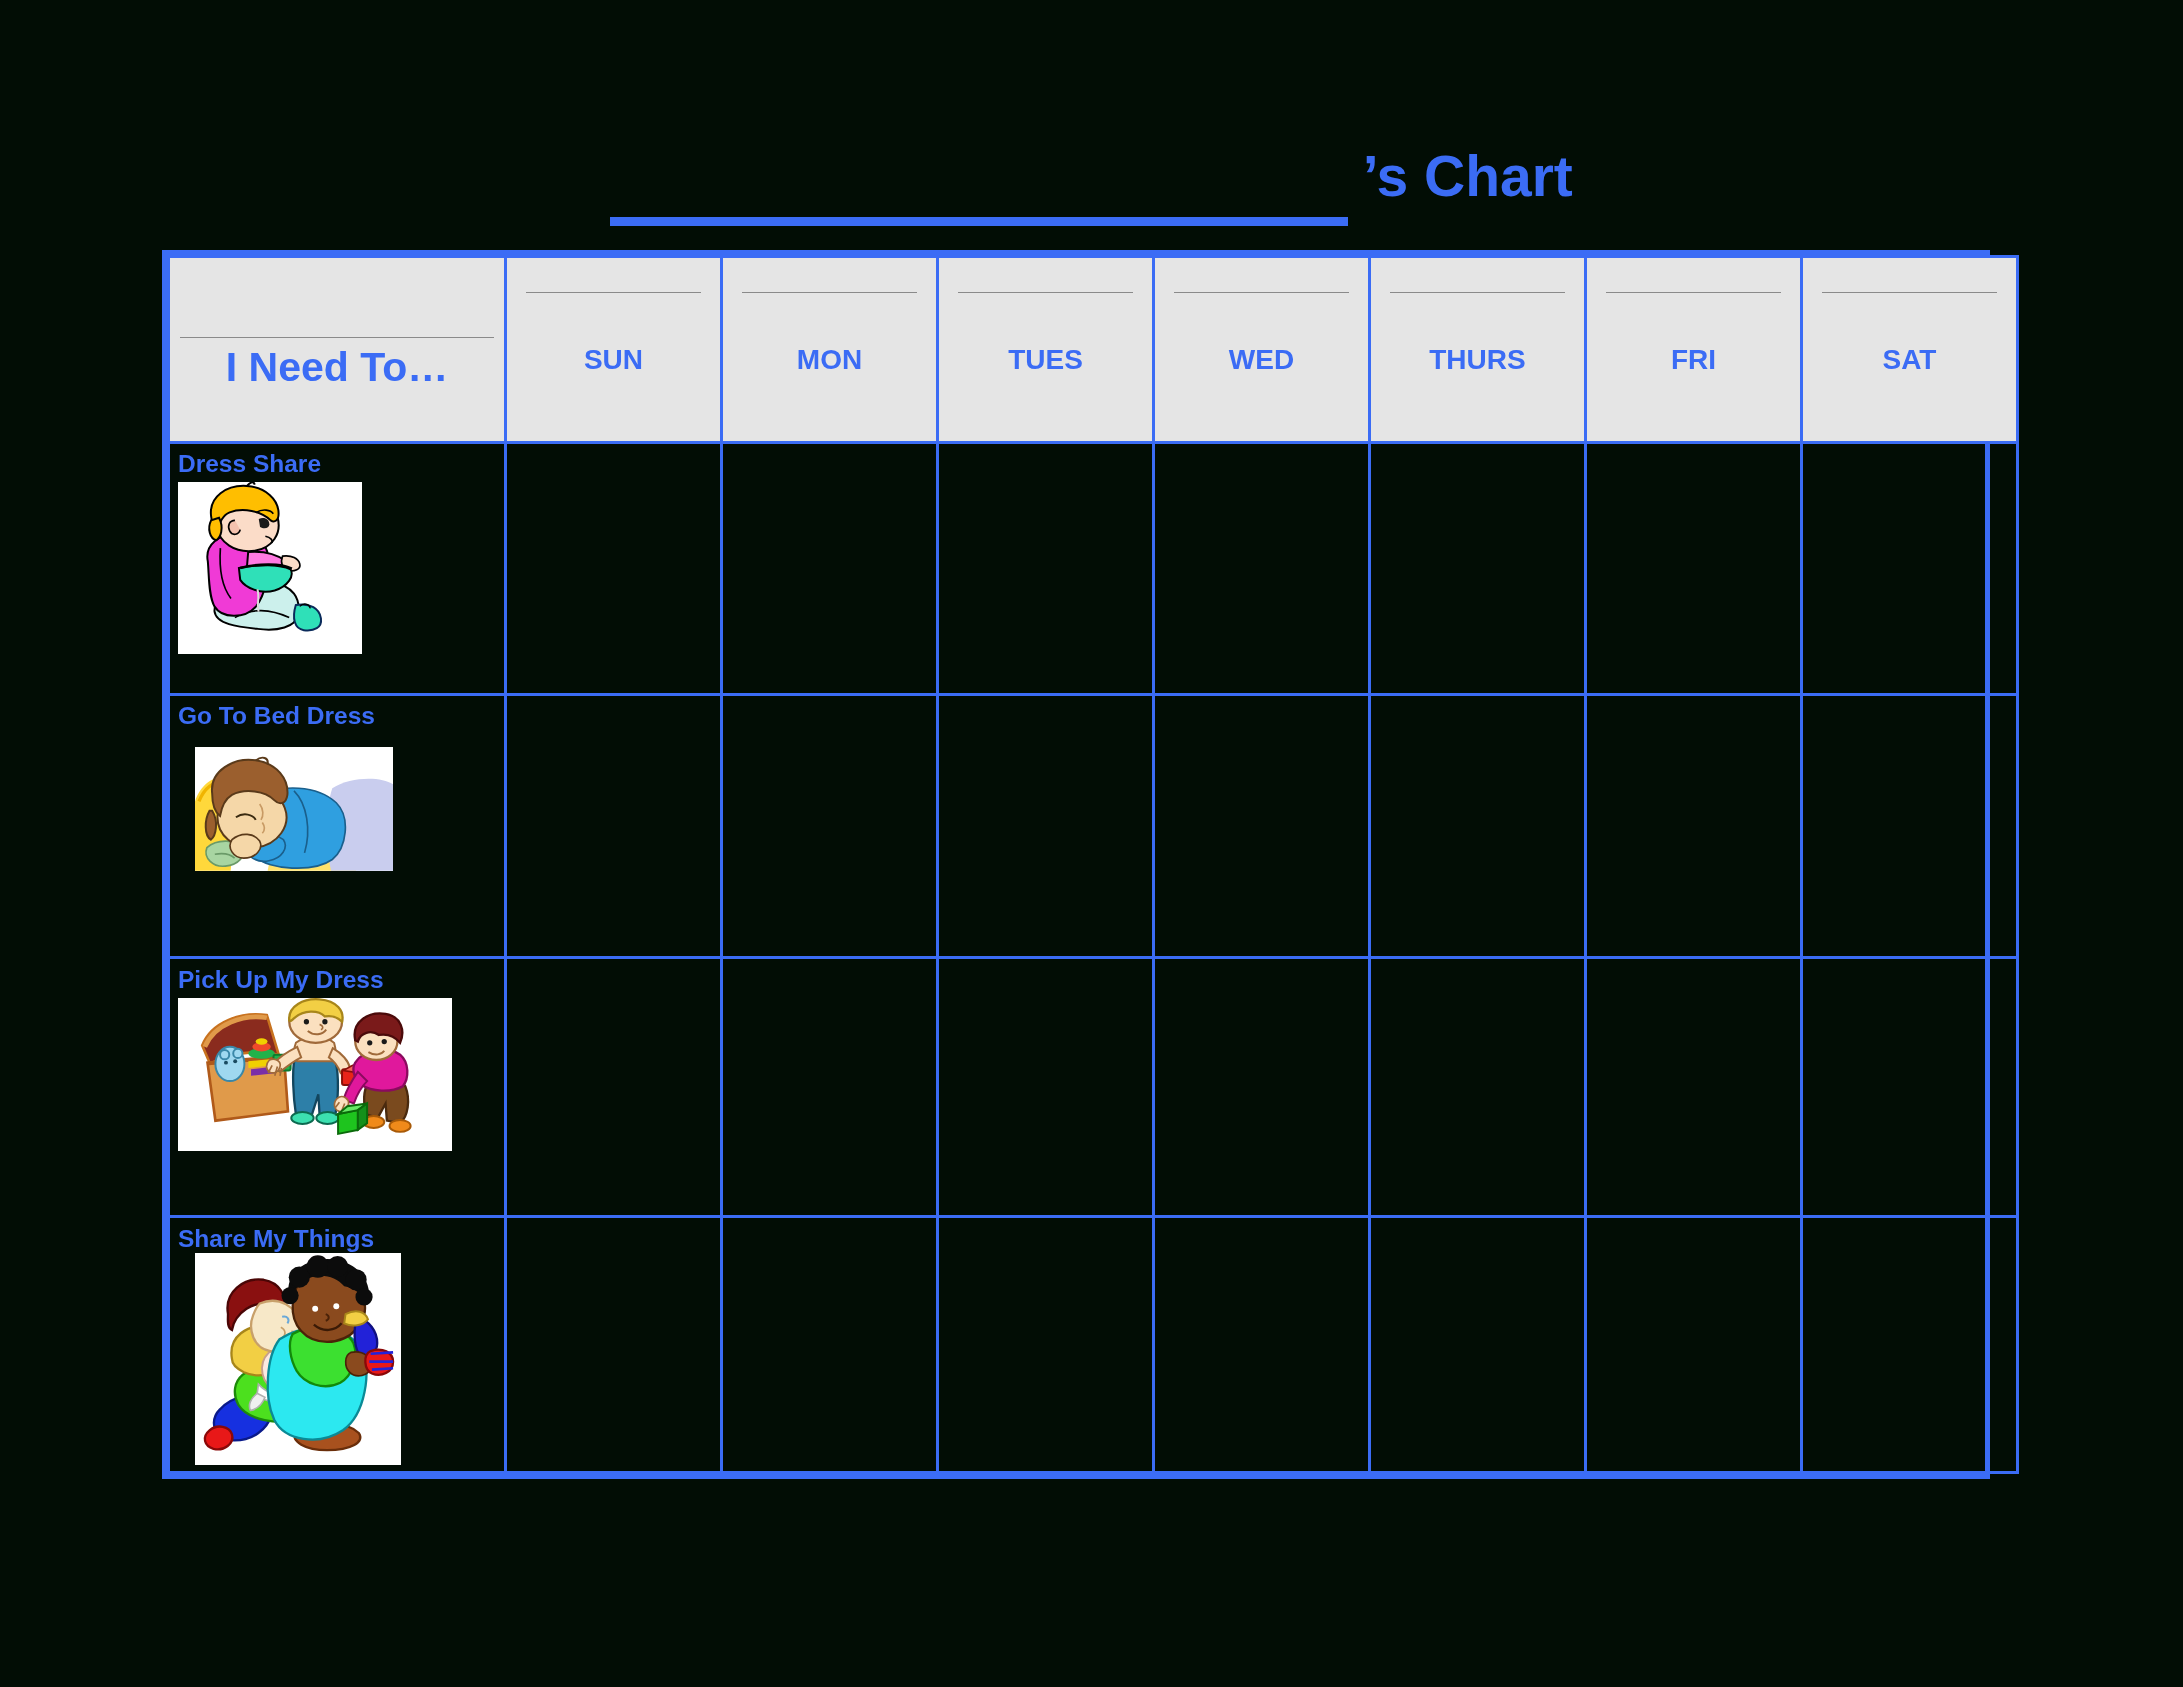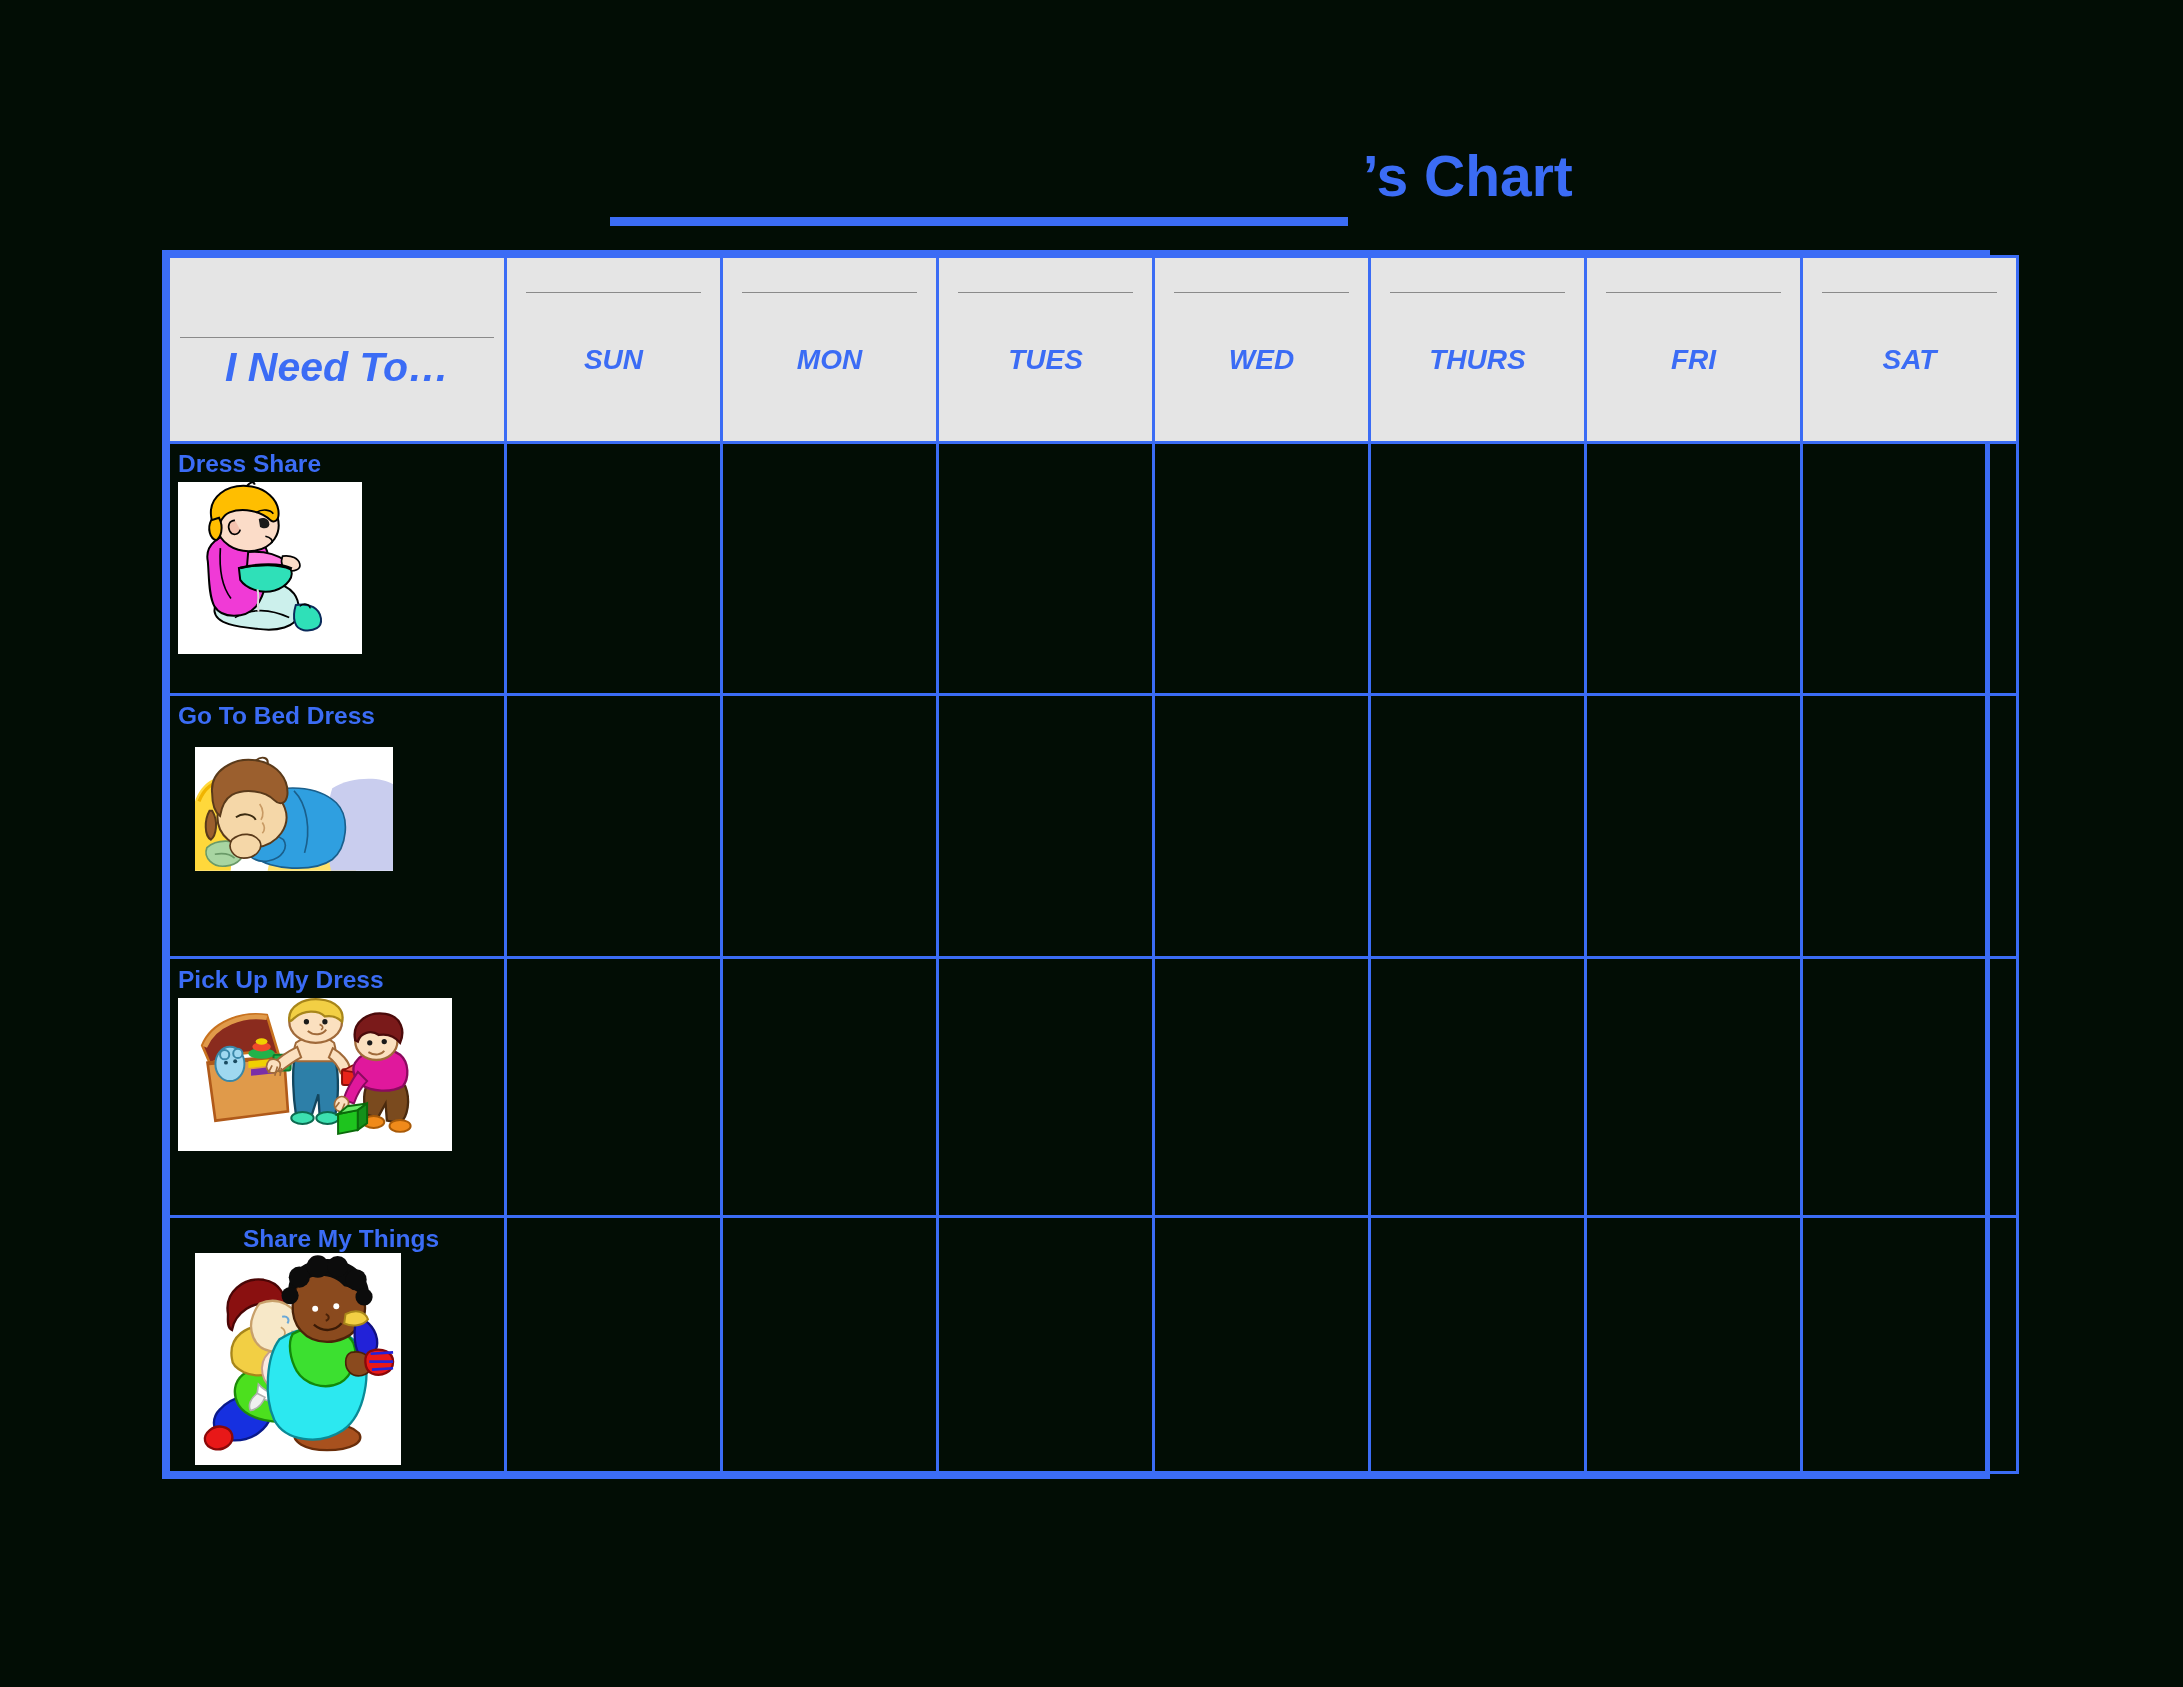"I Need To…" .th-label { font-style: italic -> none }
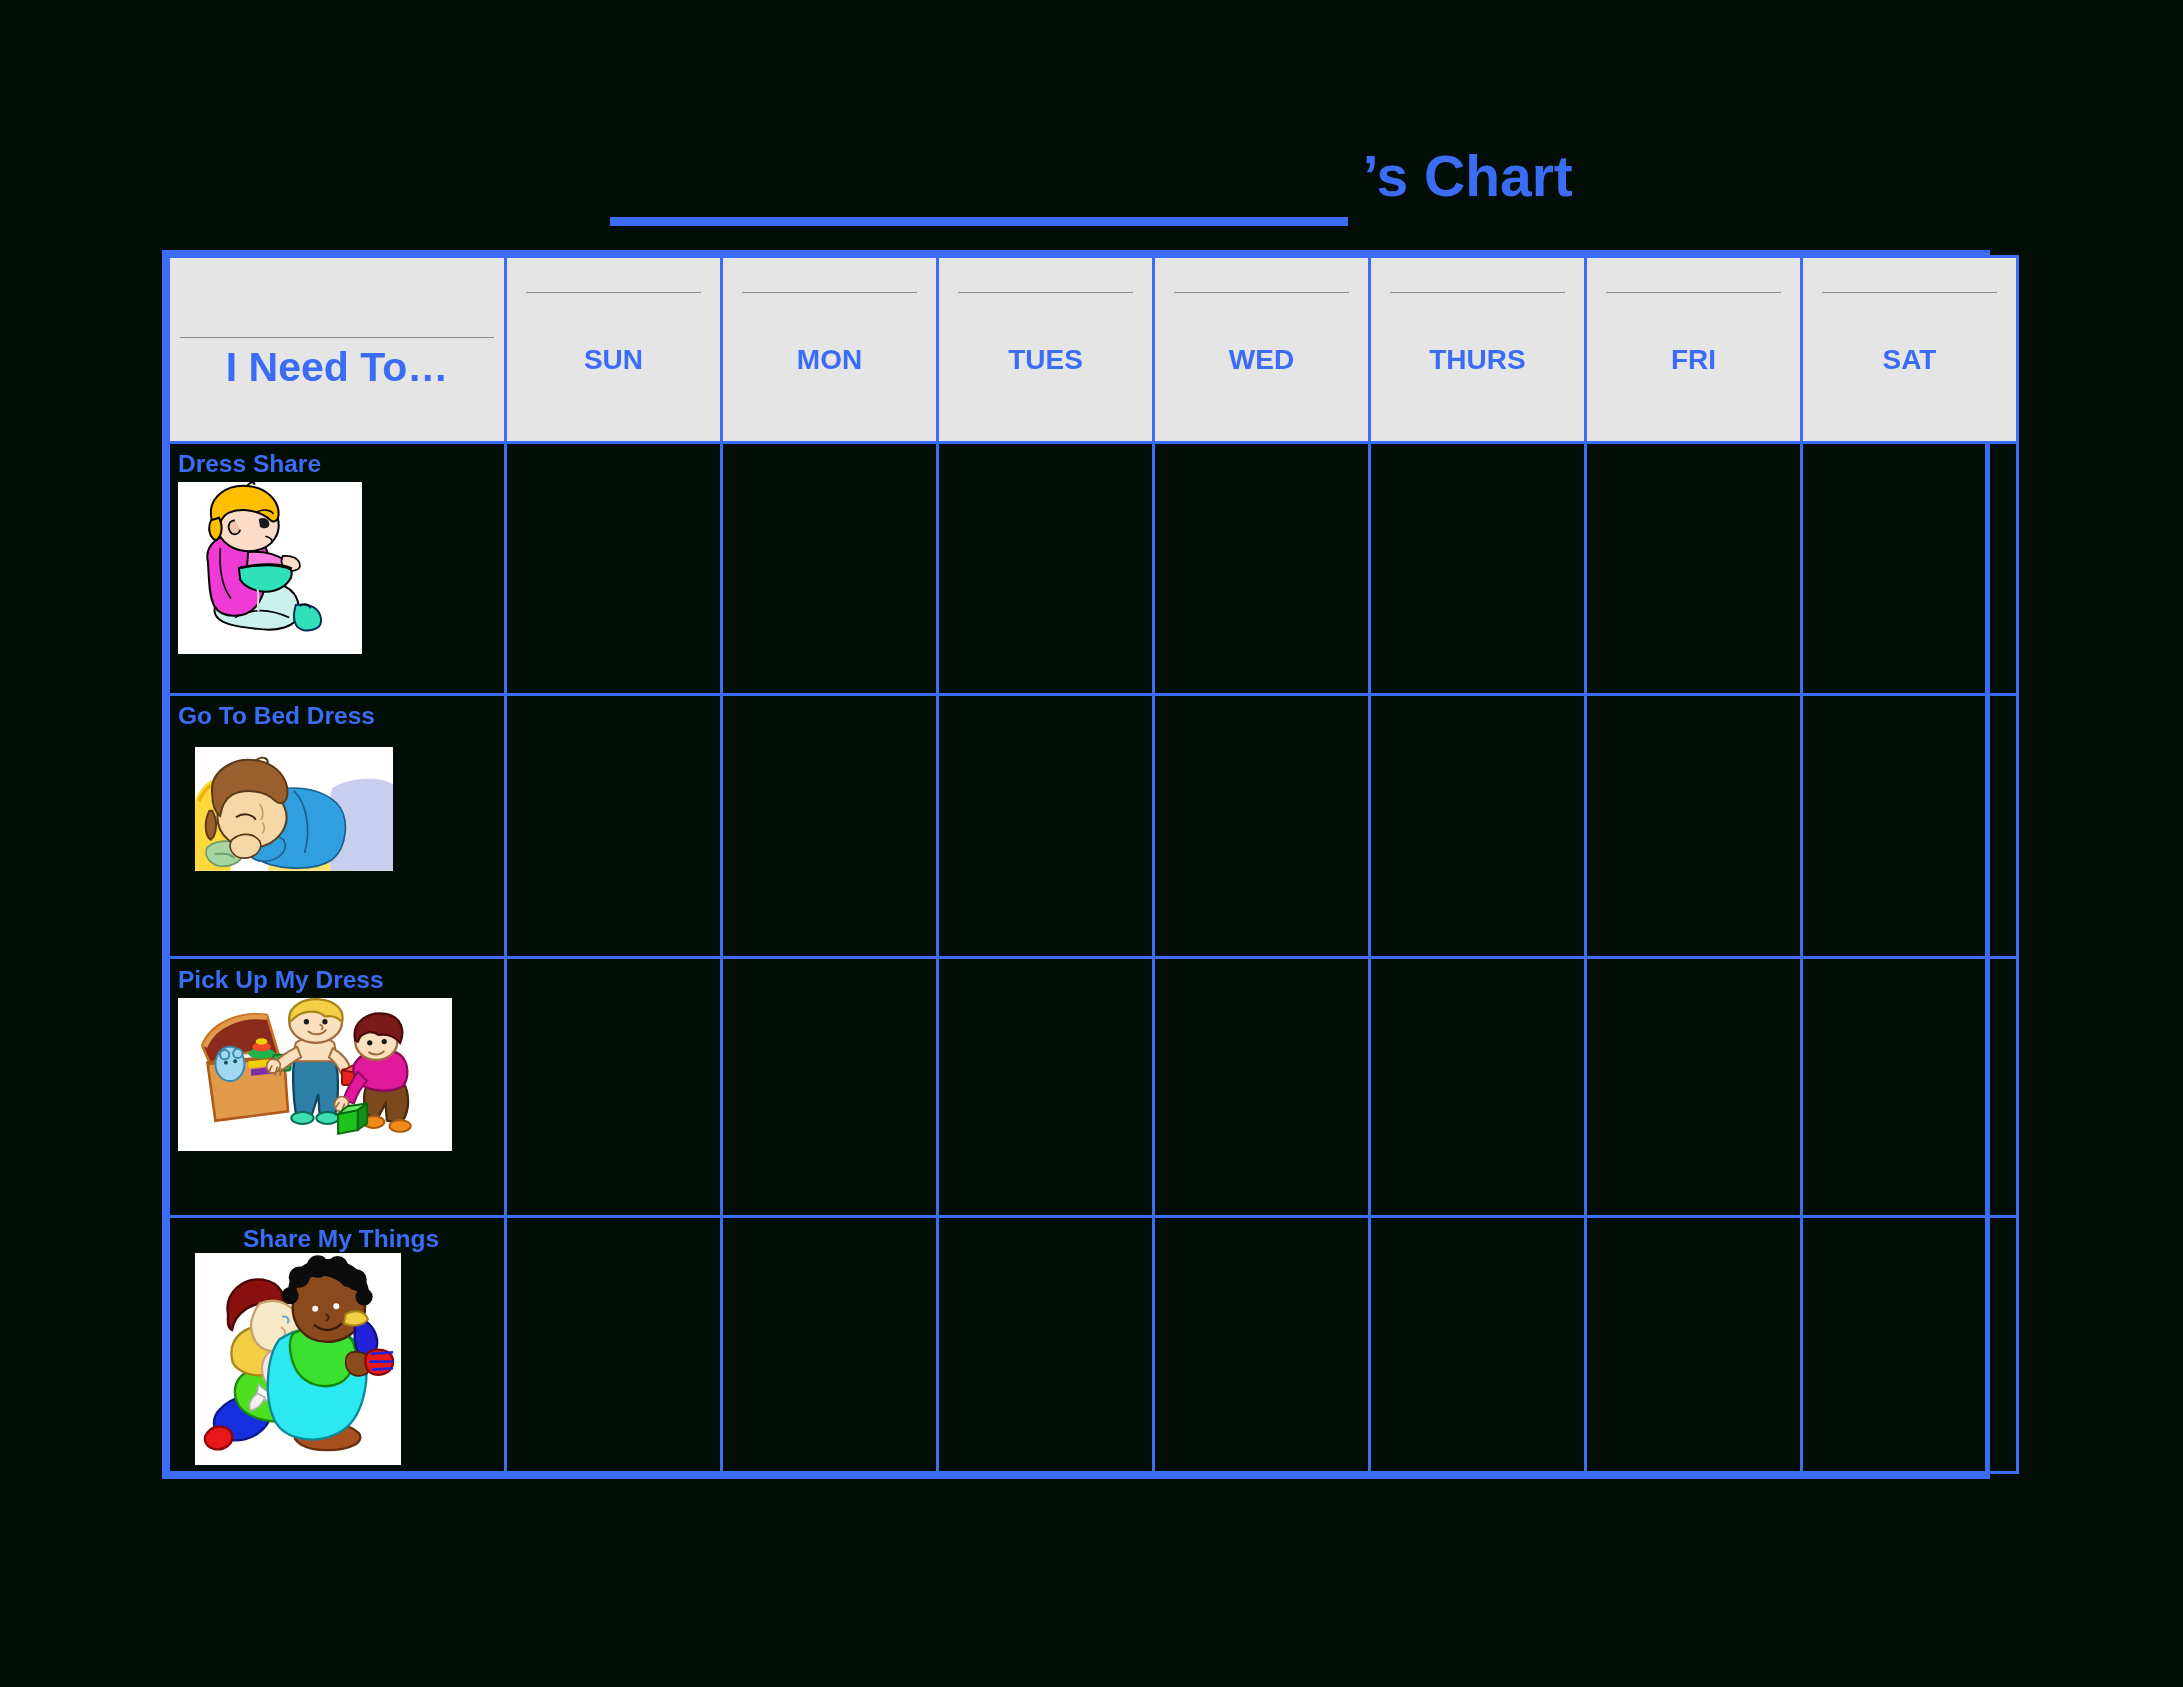"Share My Things" tr { text-align: center -> none }
